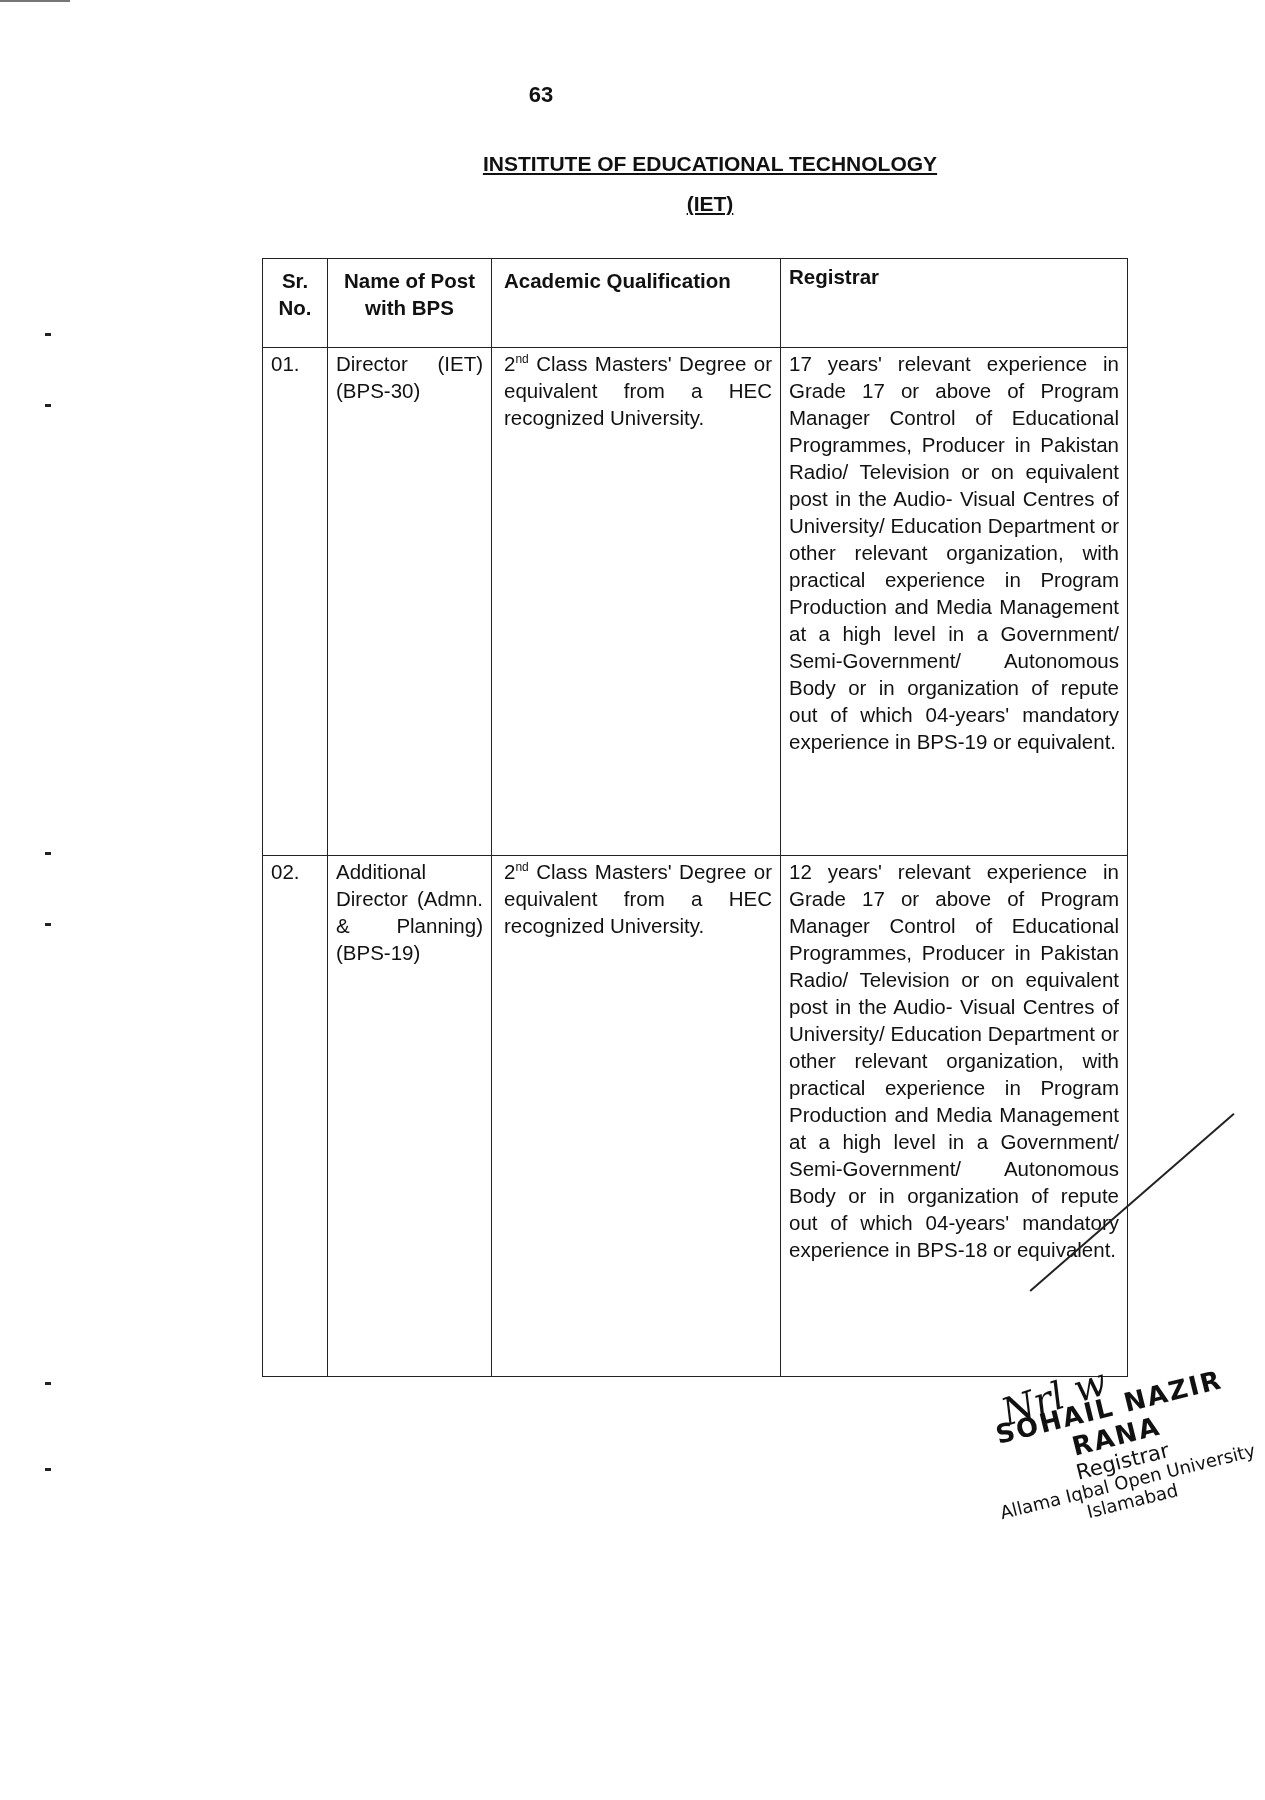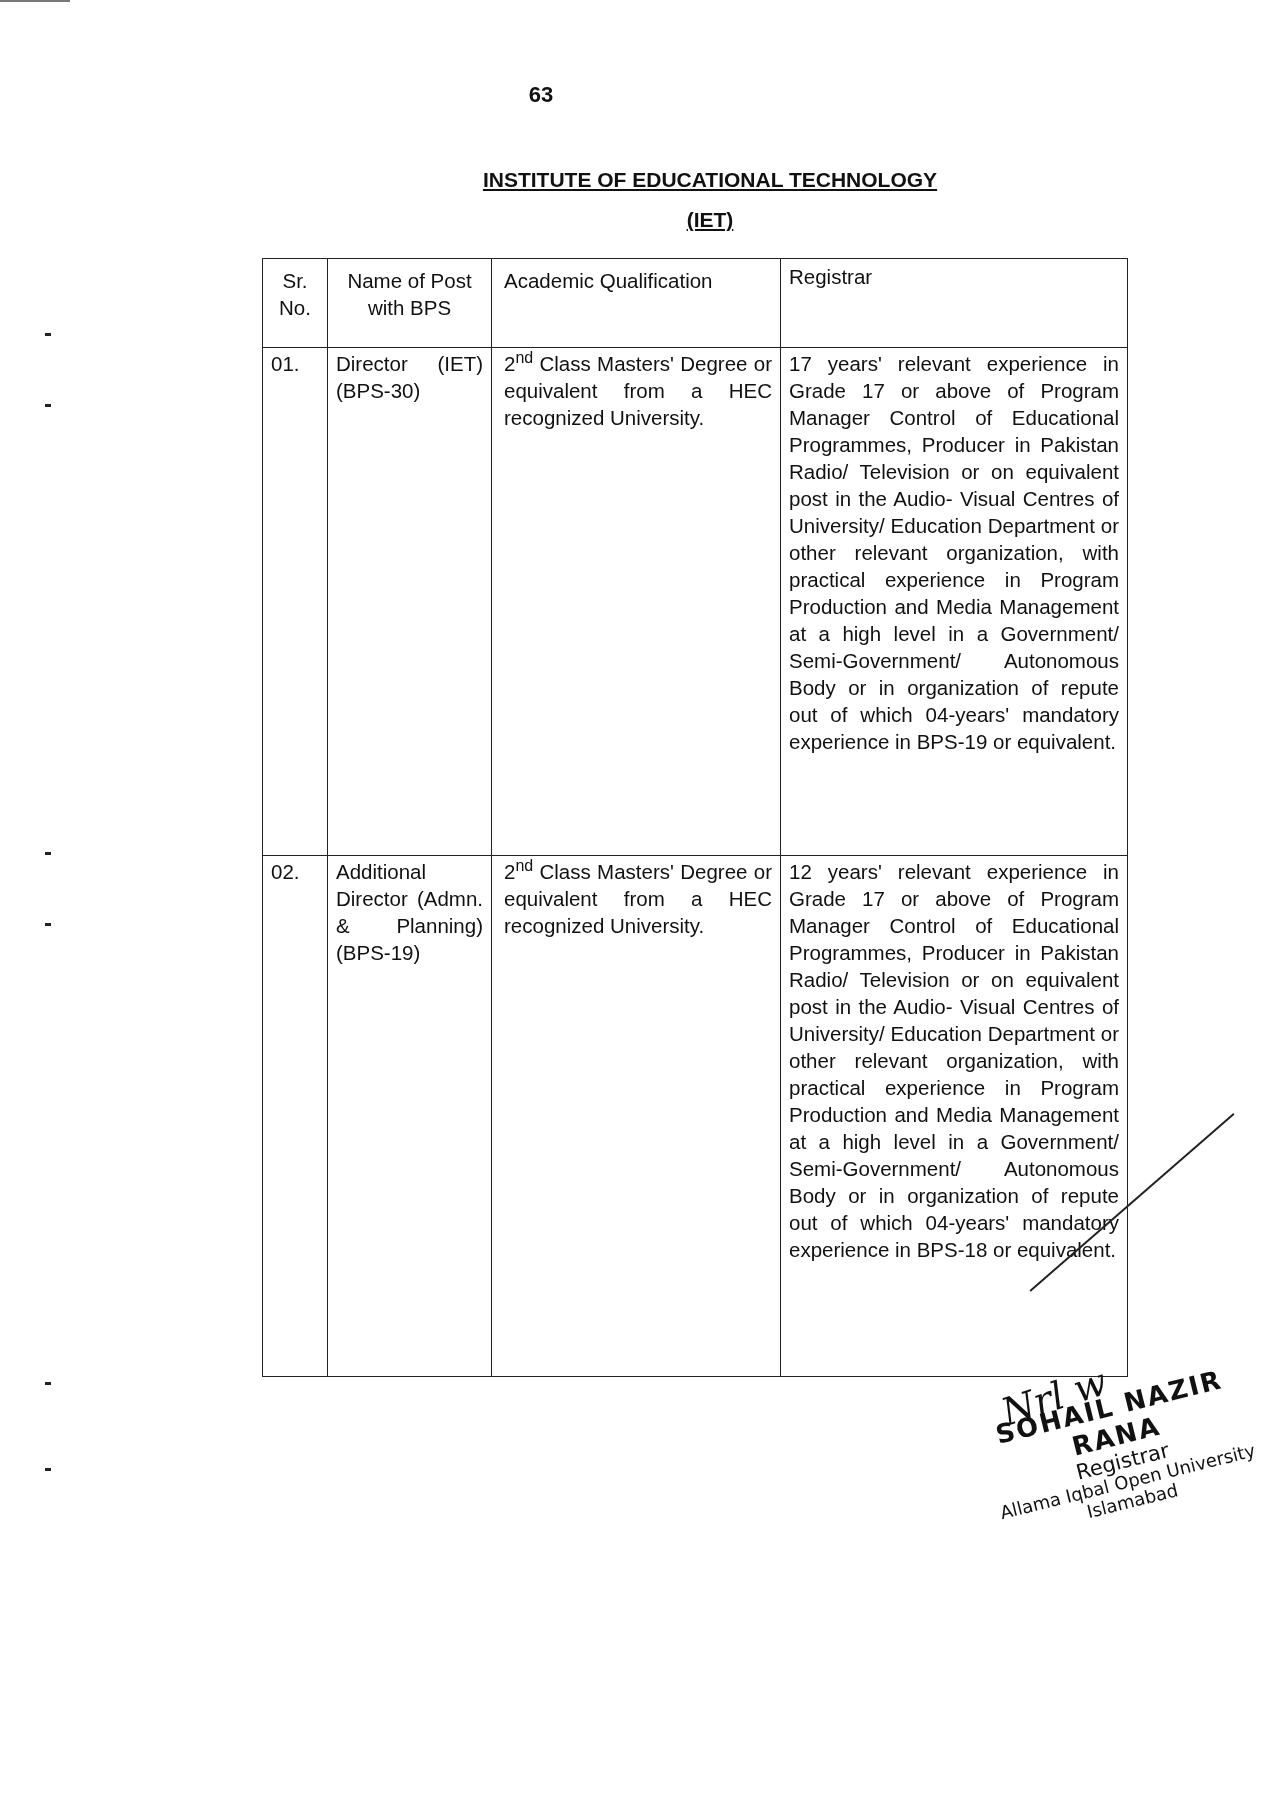"INSTITUTE OF EDUCATIONAL TECHNOLOGY" .title { top: 168px -> 152px }
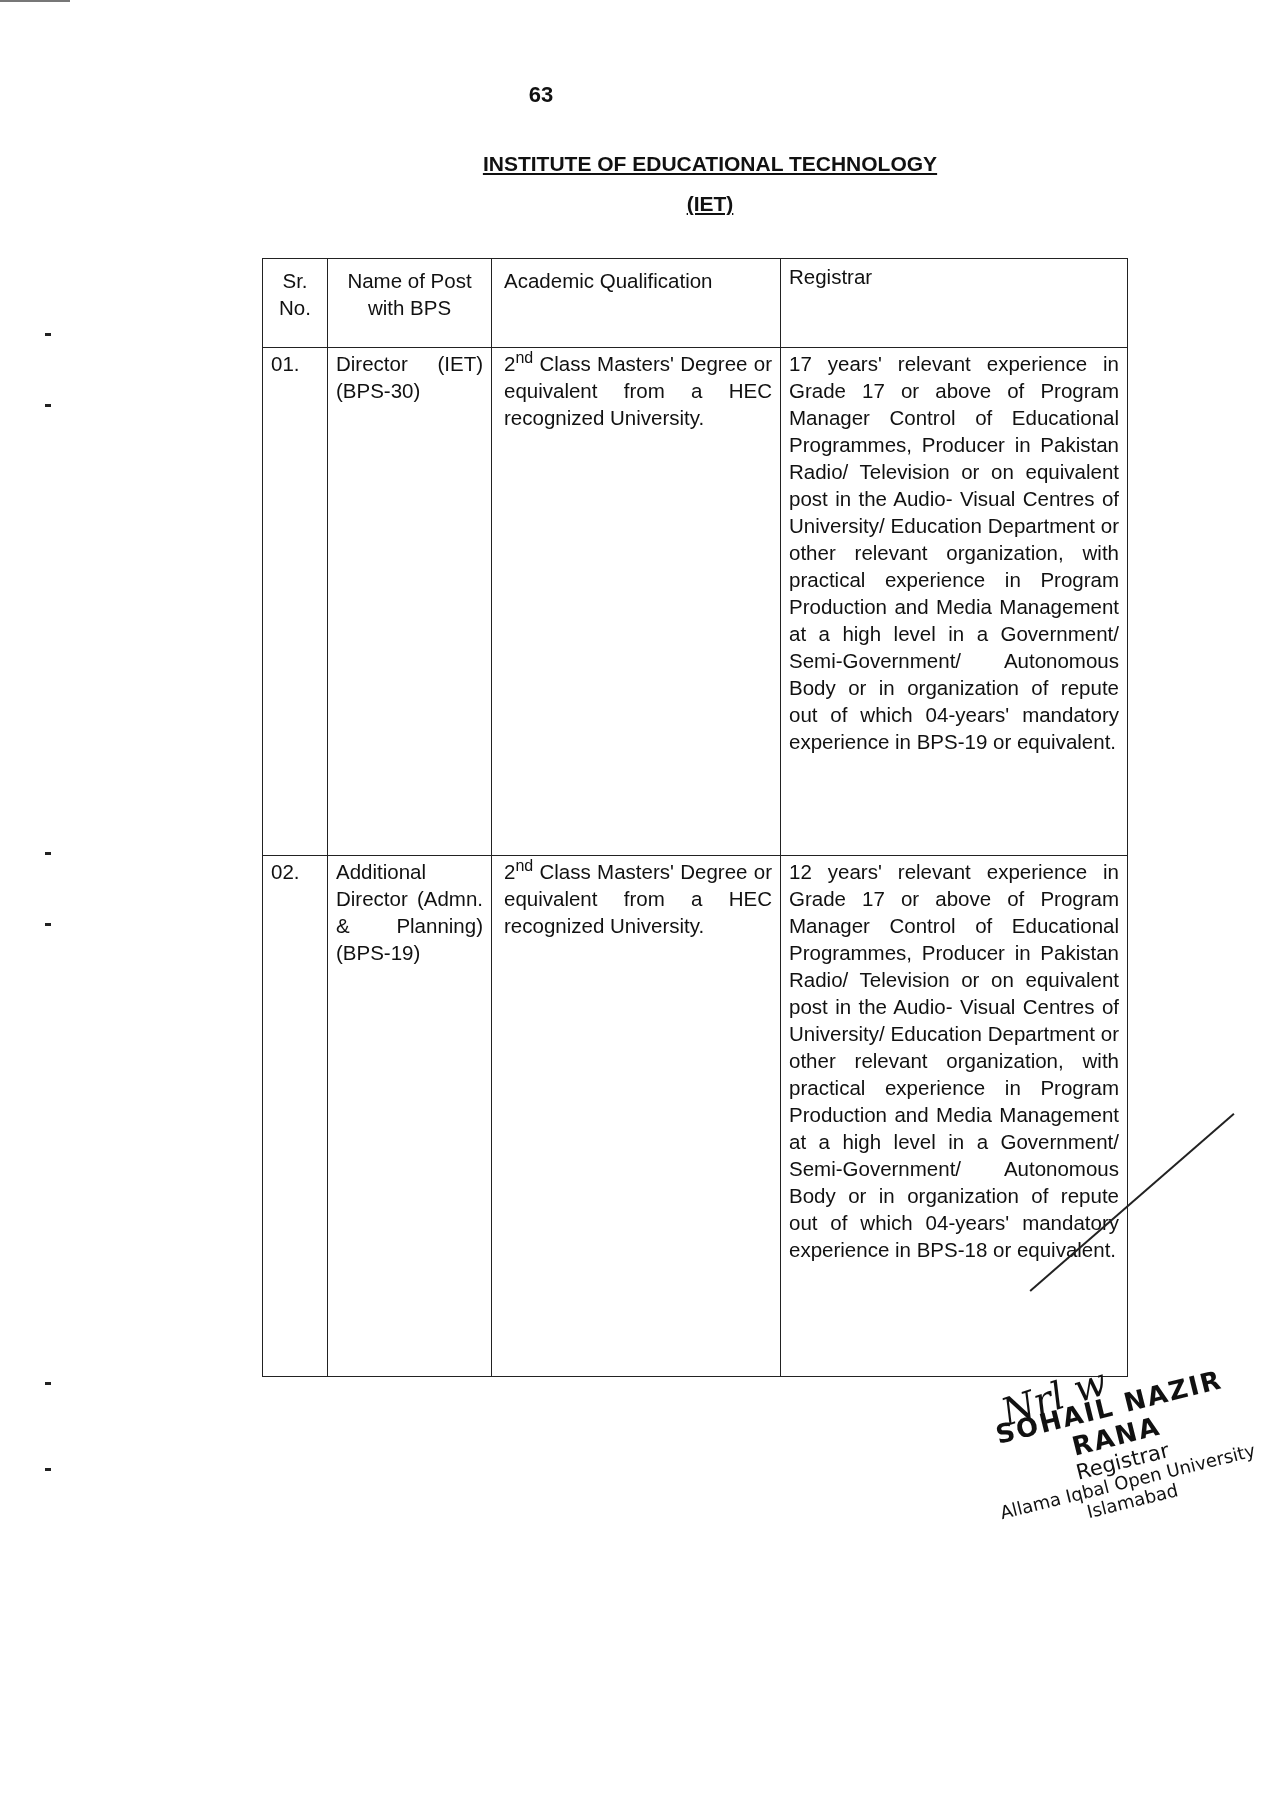"Sr. No." th { font-weight: normal -> bold }
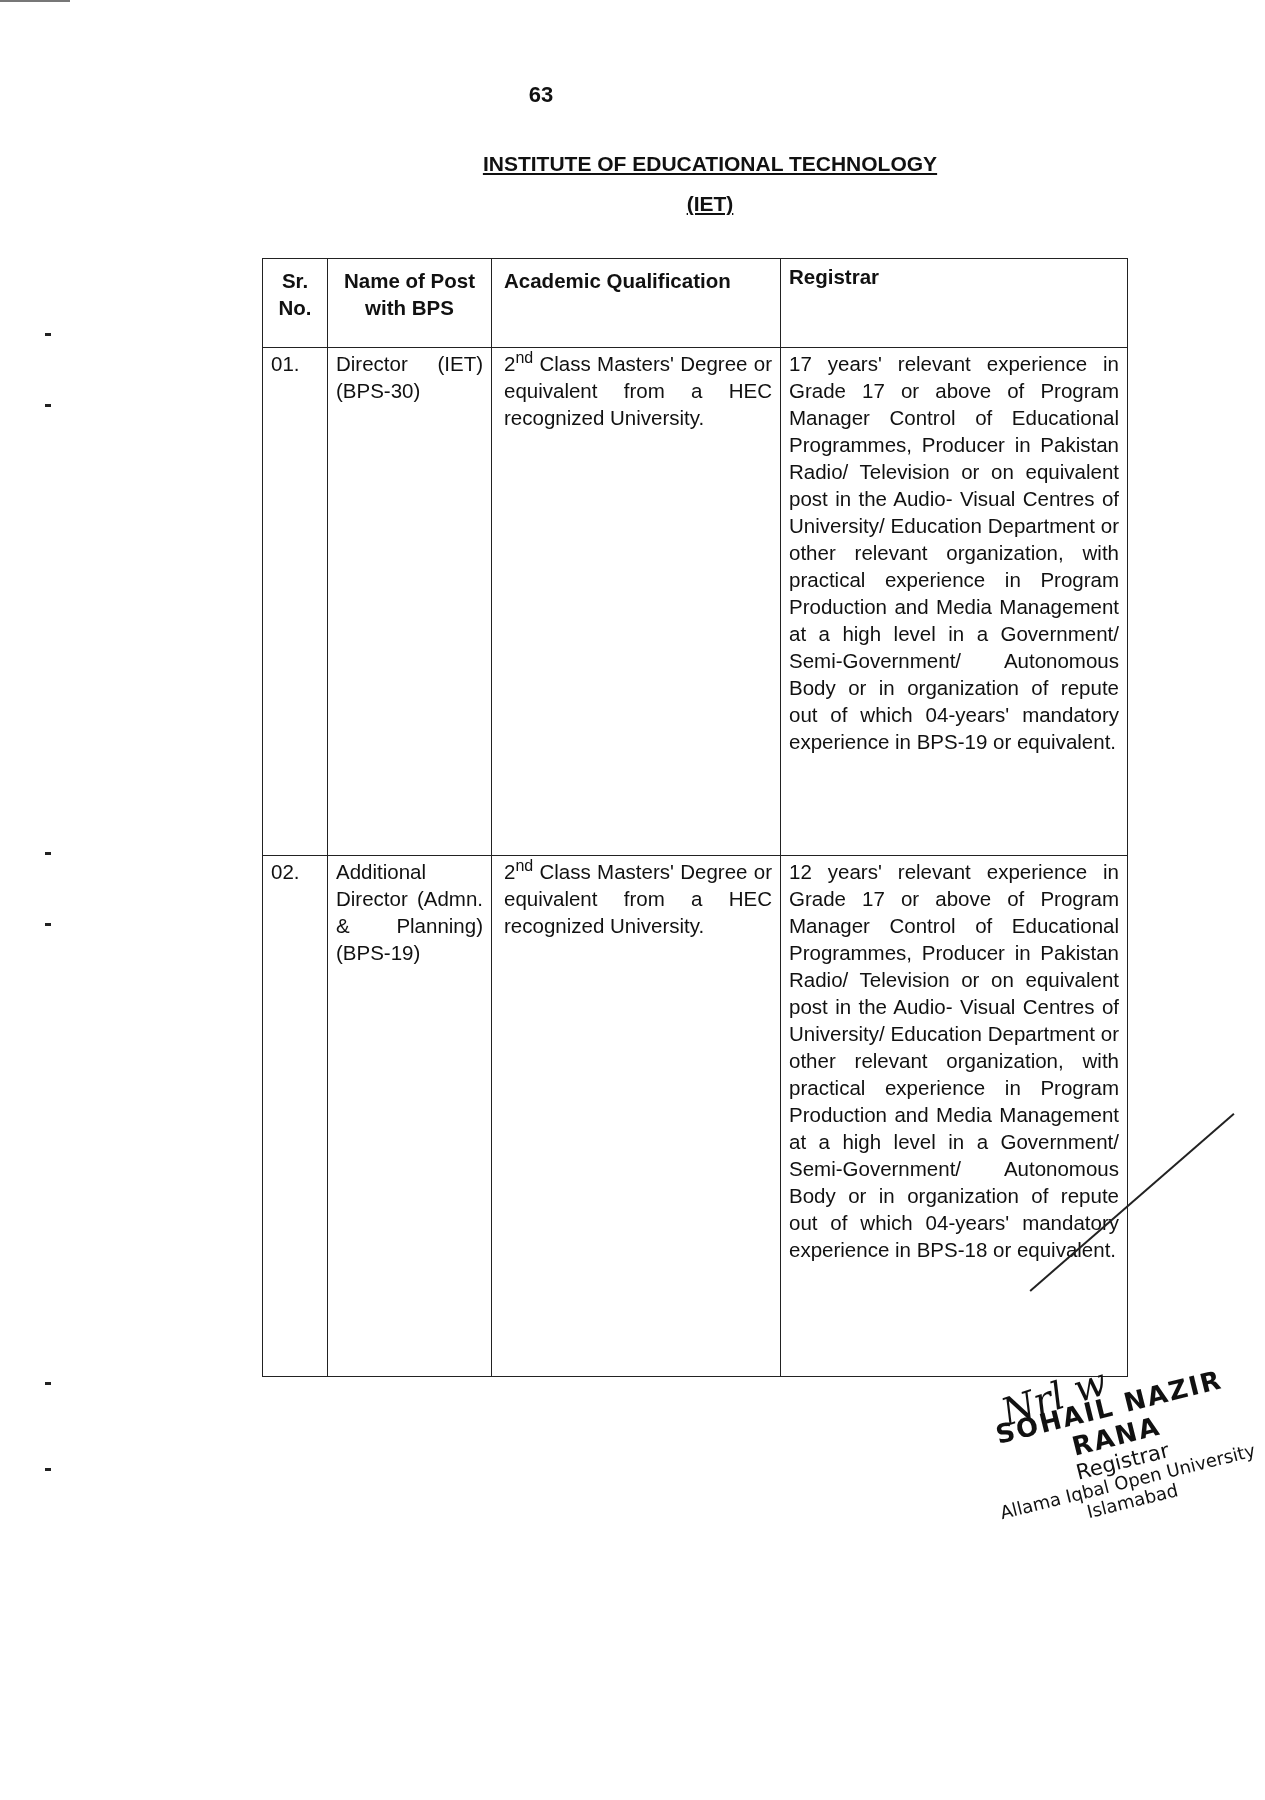"nd" sup { font-size: 16px -> 12px }
